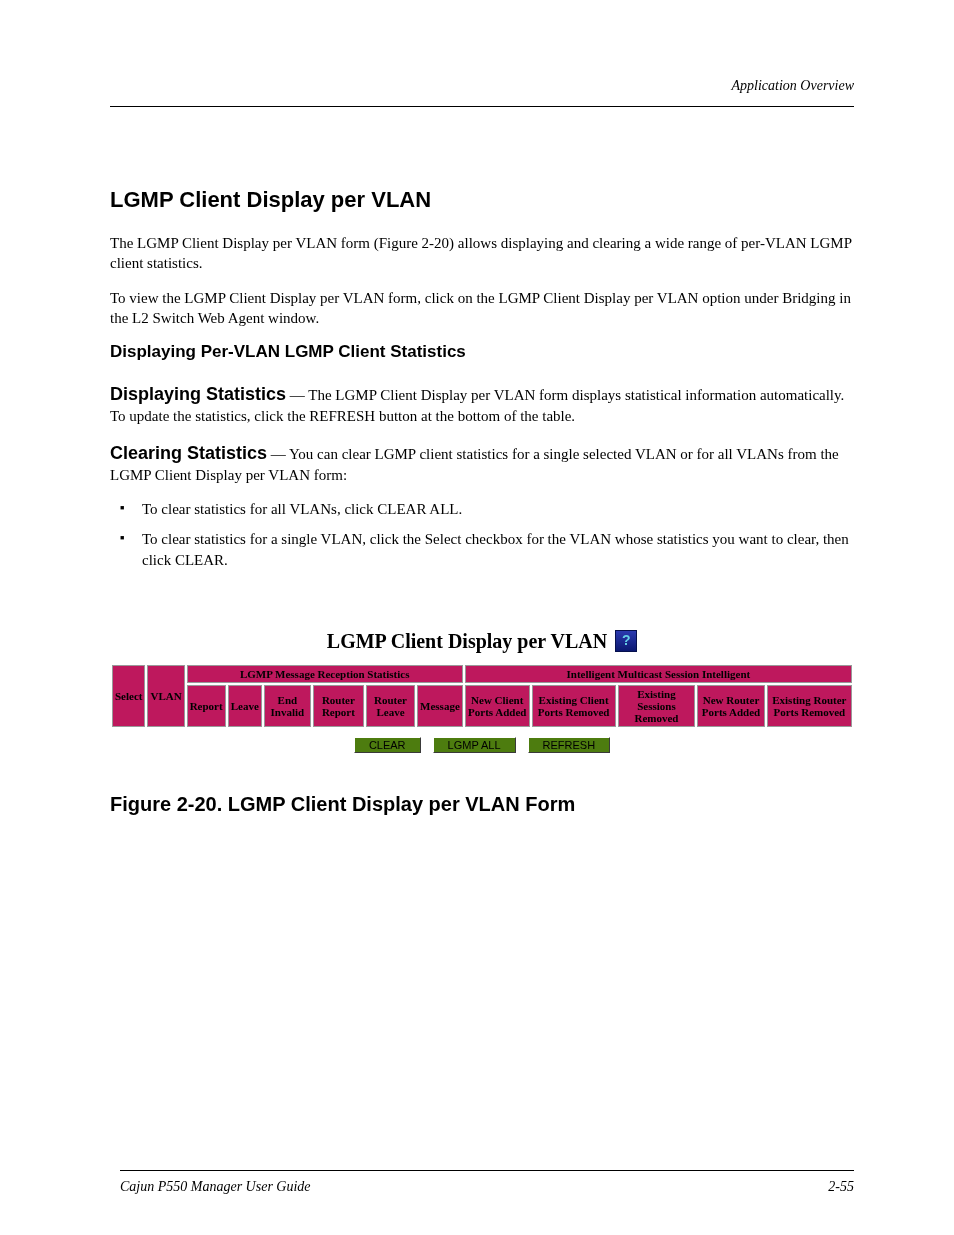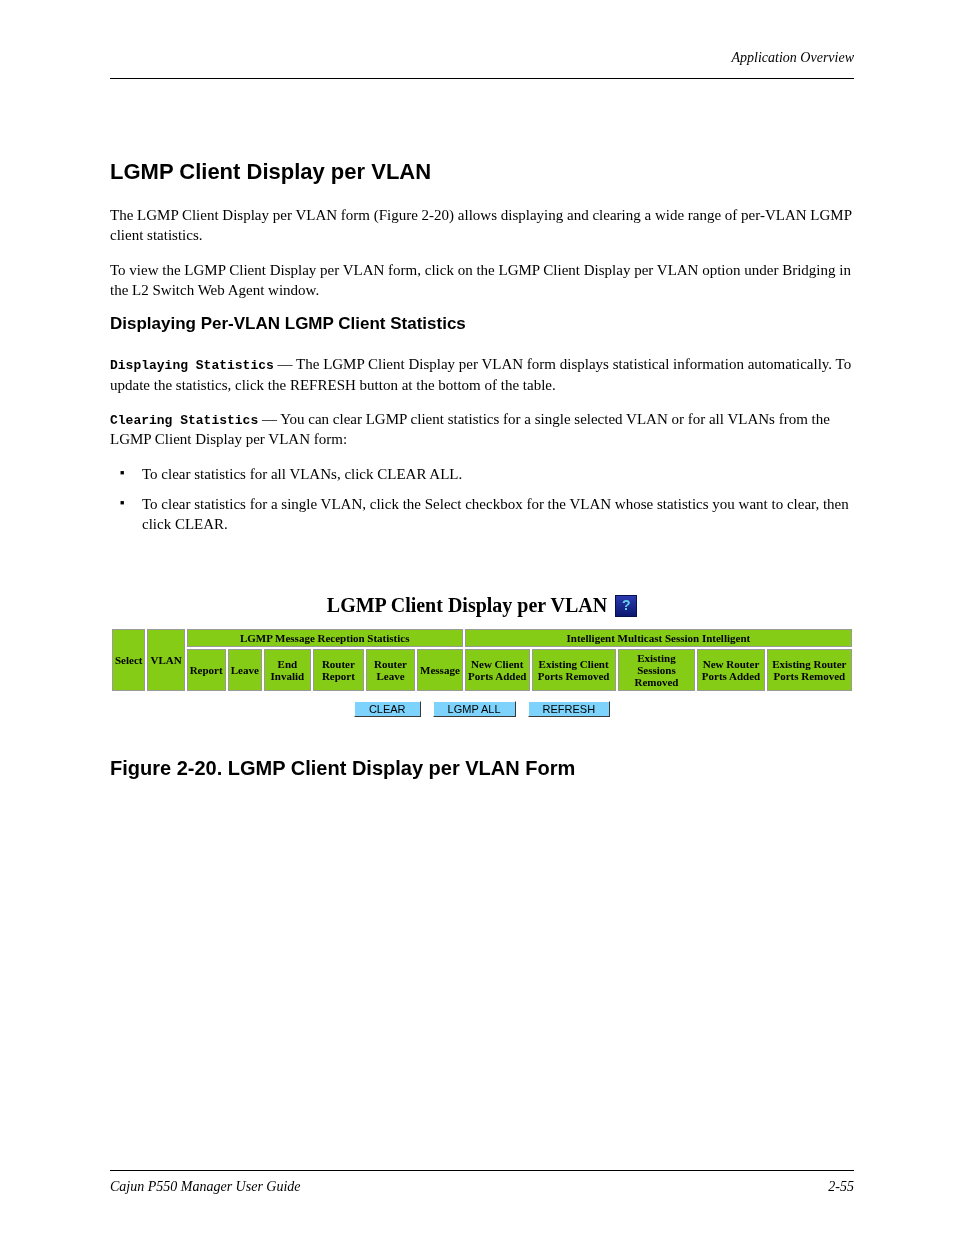"Application Overview" .header-area { margin-top: none -> 28px }
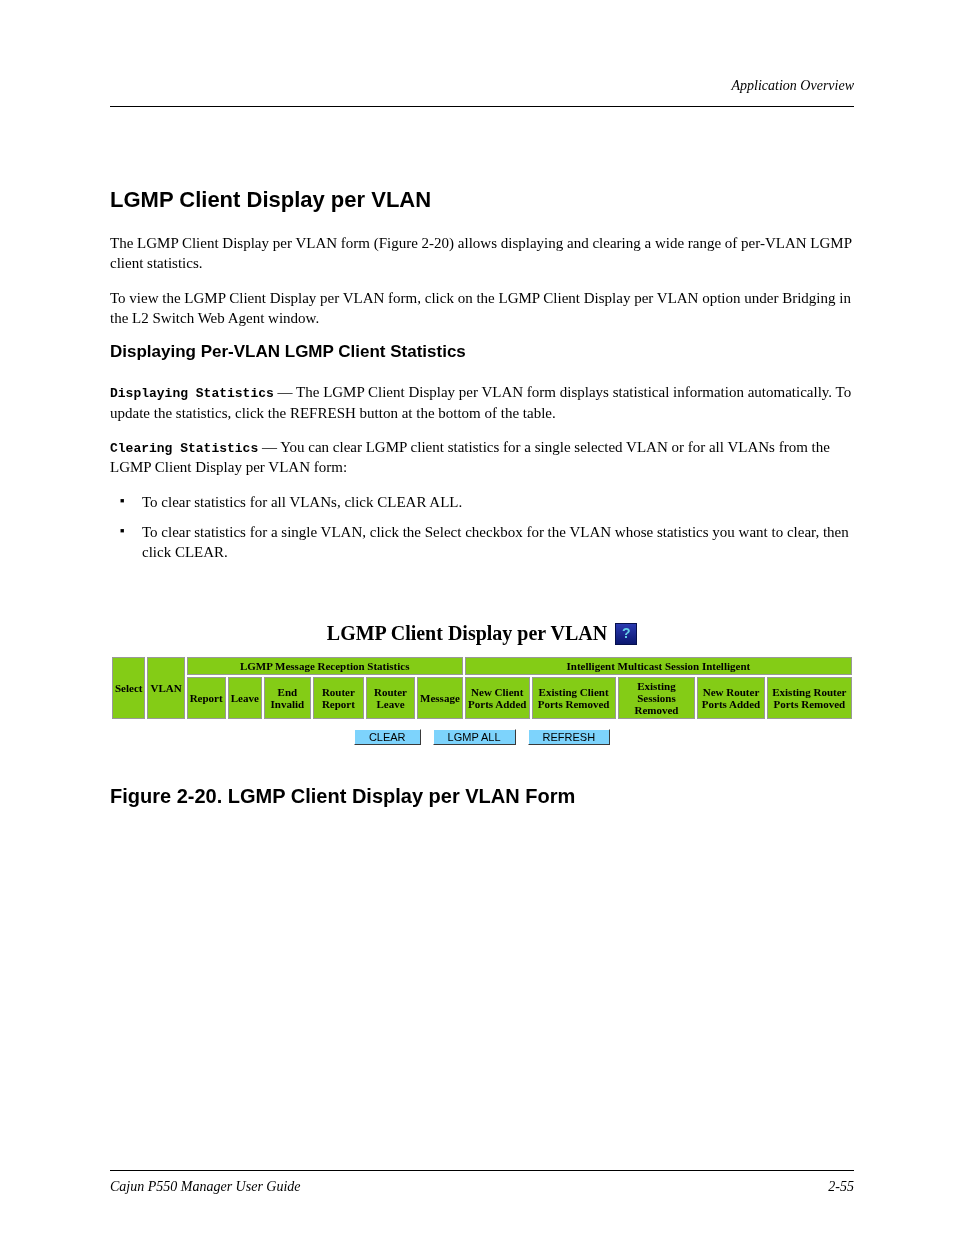"Displaying Statistics" .bodytext .inline-hdr { font-family: Liberation Mono, monospace -> Liberation Sans, sans-serif; font-size: 13px -> 18px }
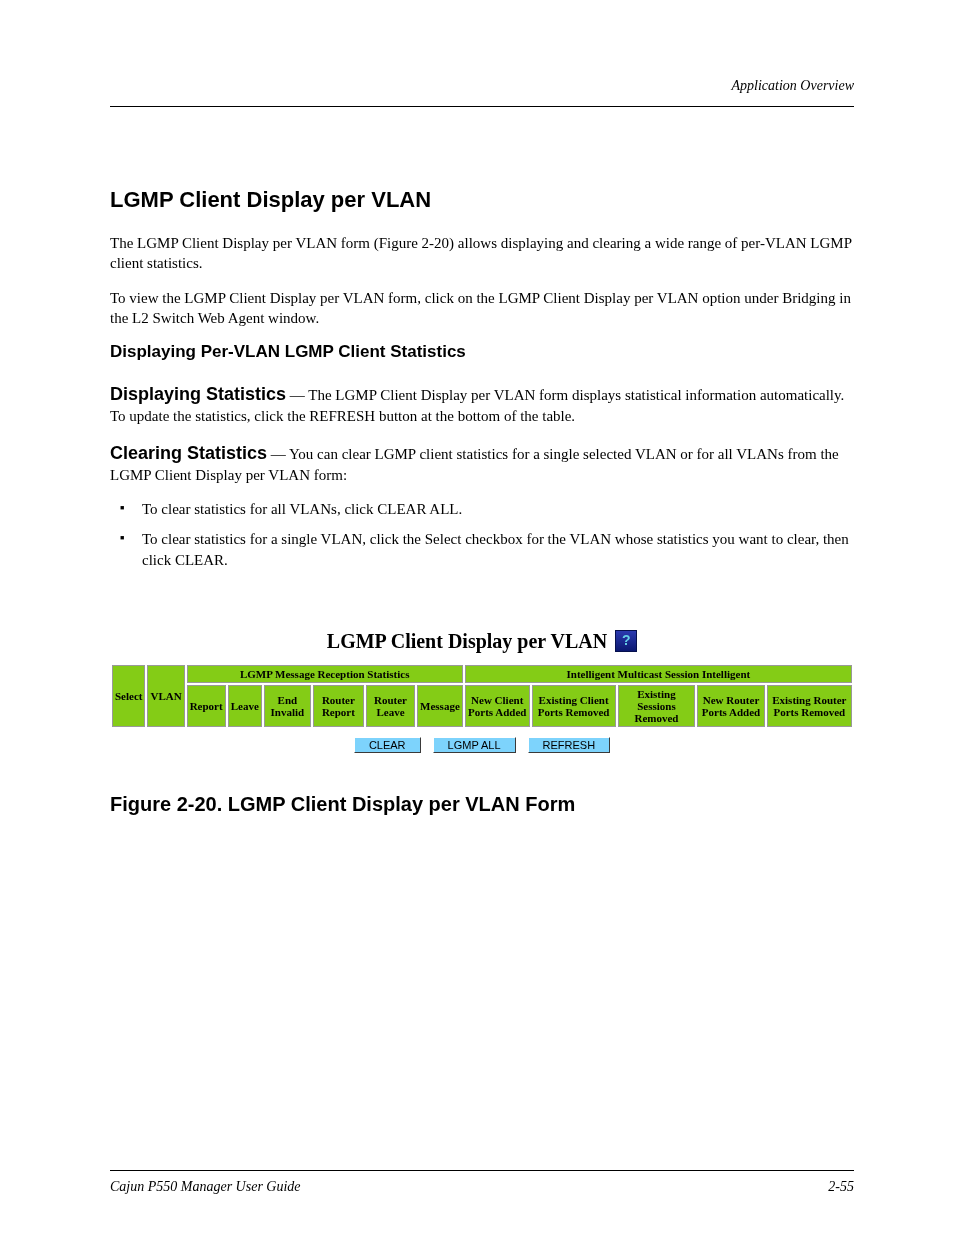"LGMP Message Reception Statistics" table.legacy td, table.legacy th { background: #84cc16 -> #be185d }
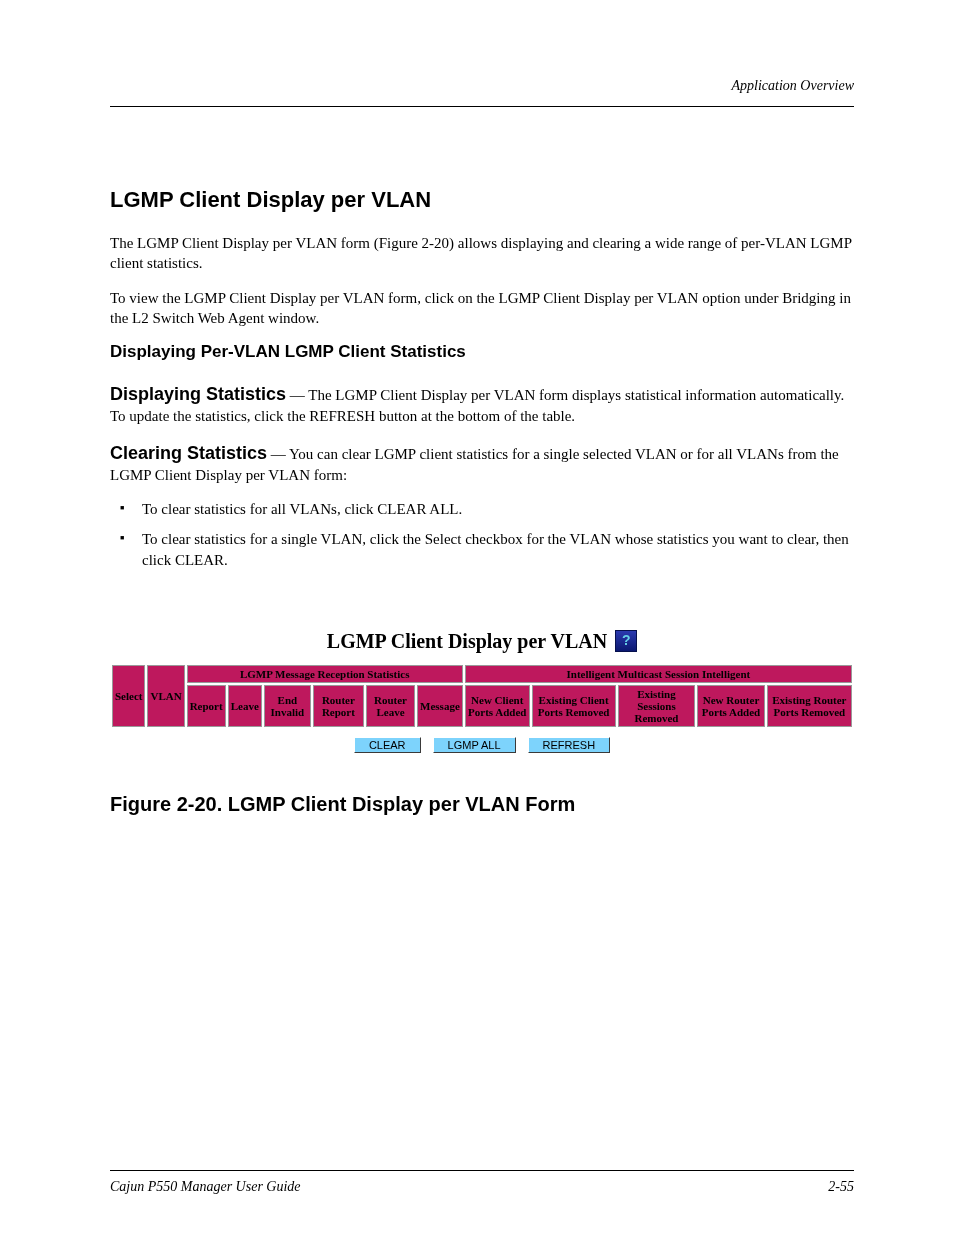"CLEAR" .old-button { background: #7dd3fc -> #4d7c0f }
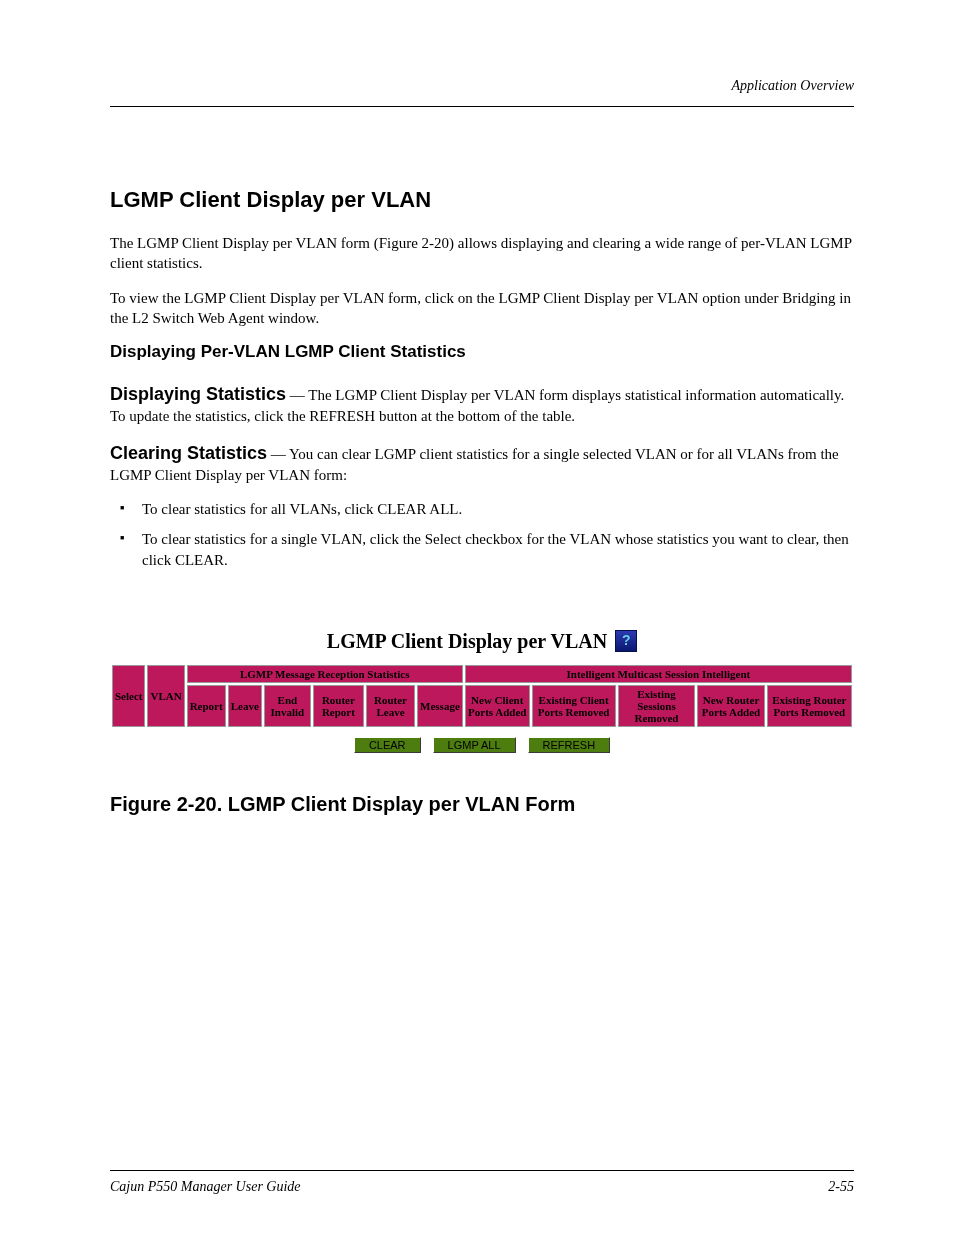"Cajun P550 Manager User Guide" .footer-area { left: 110px -> 120px }
